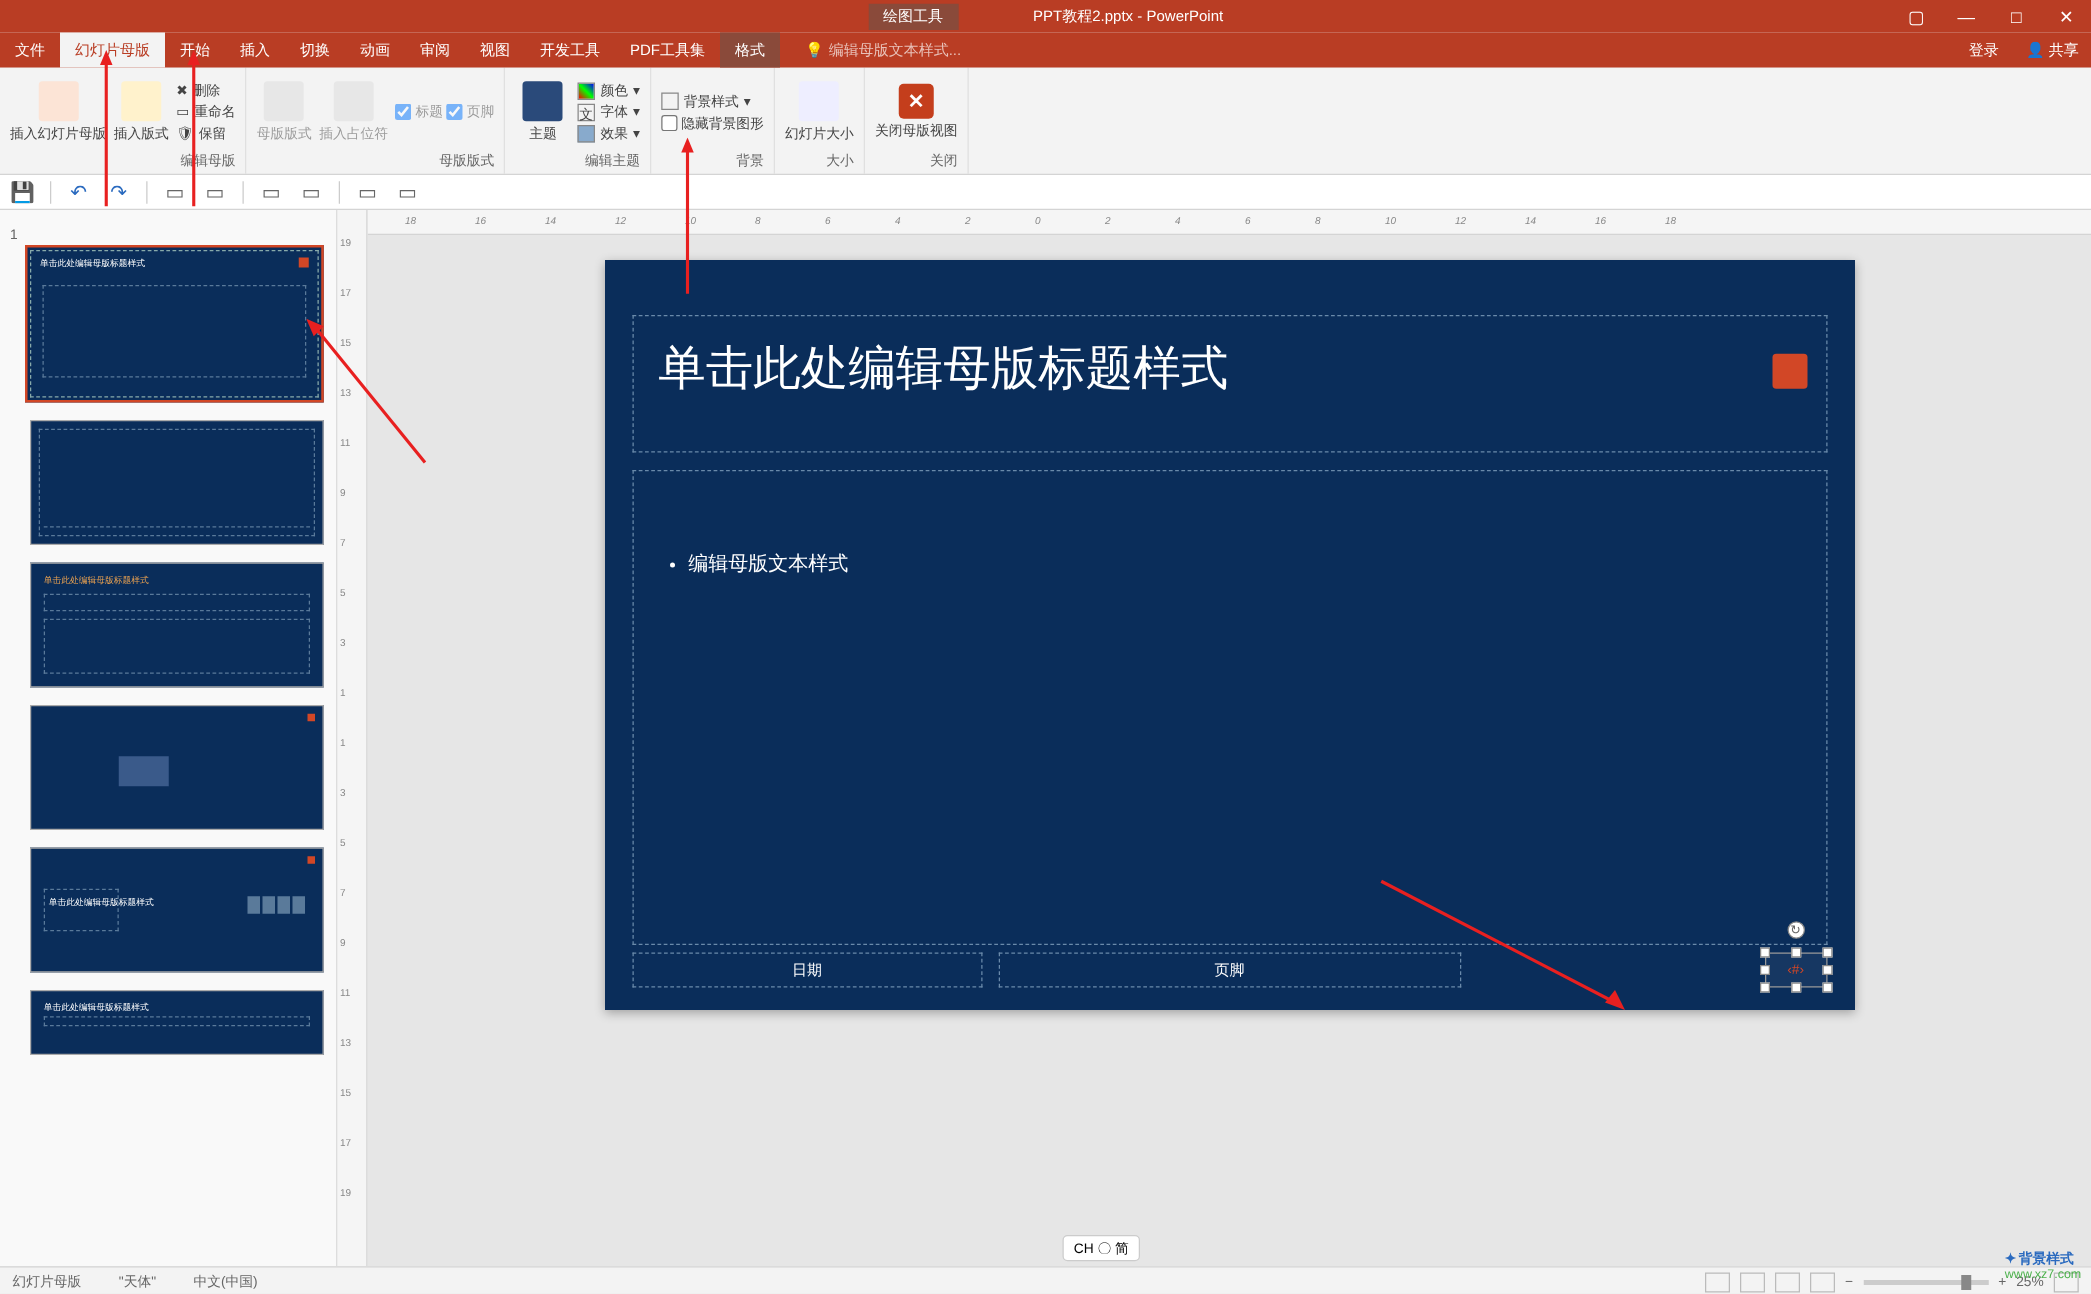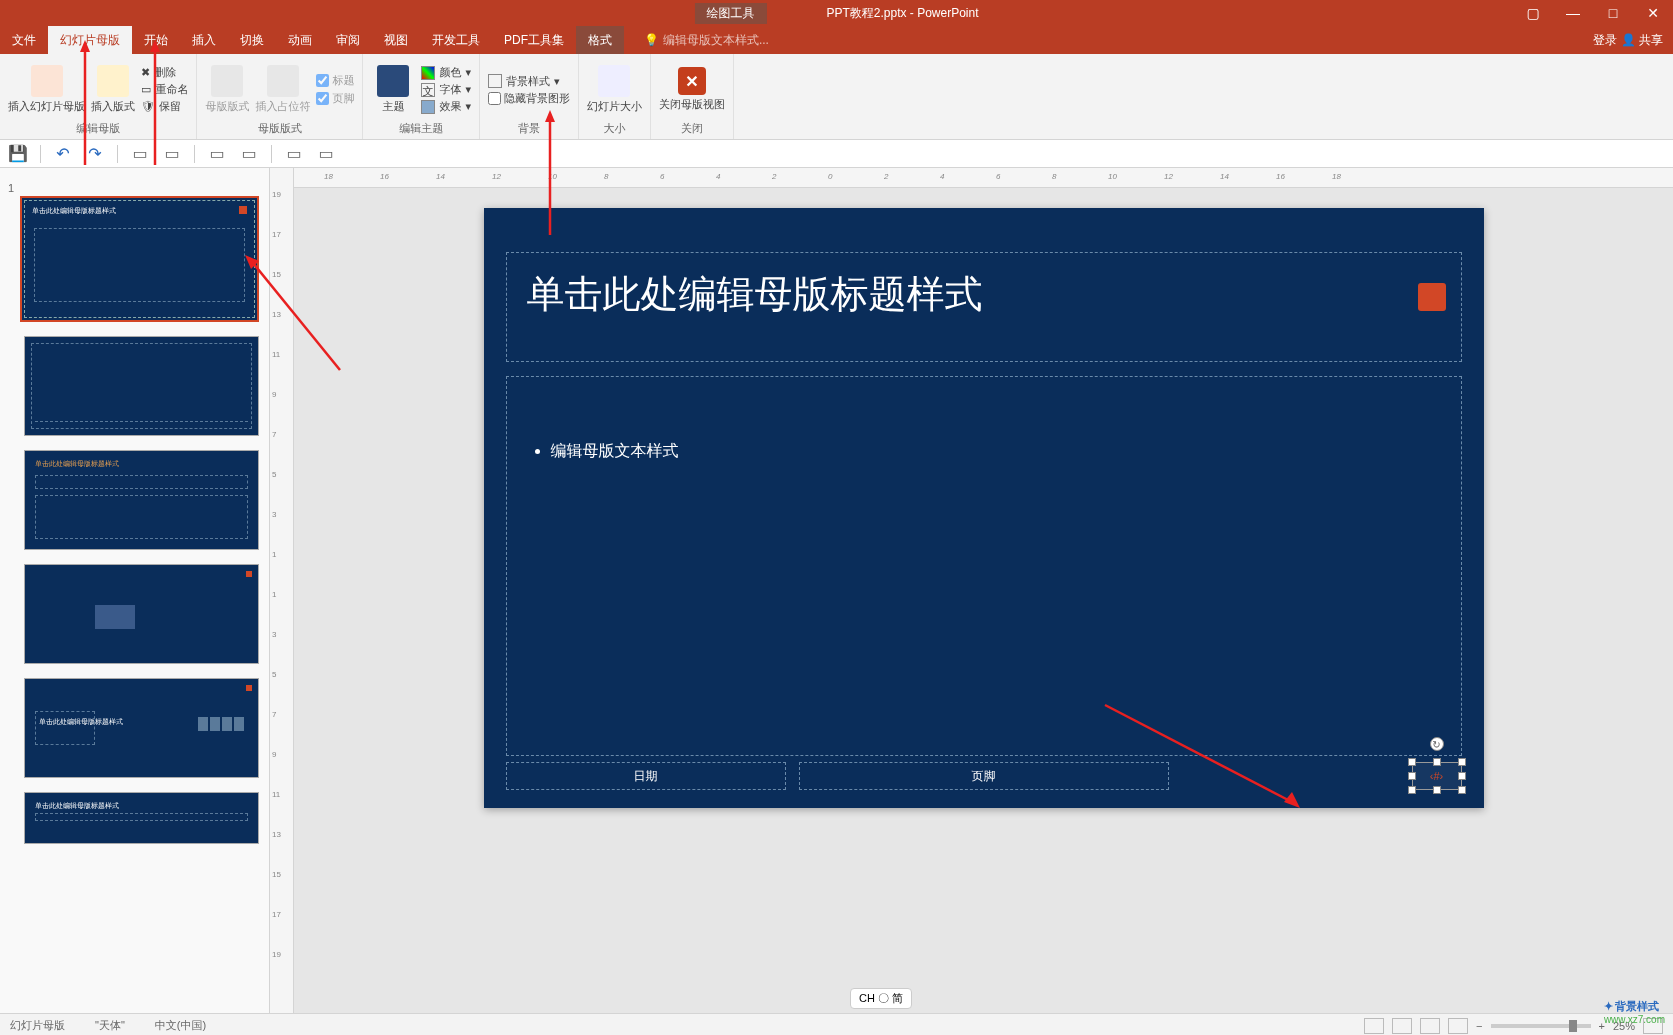"登录" .tab-right { gap: 4px -> 22px }
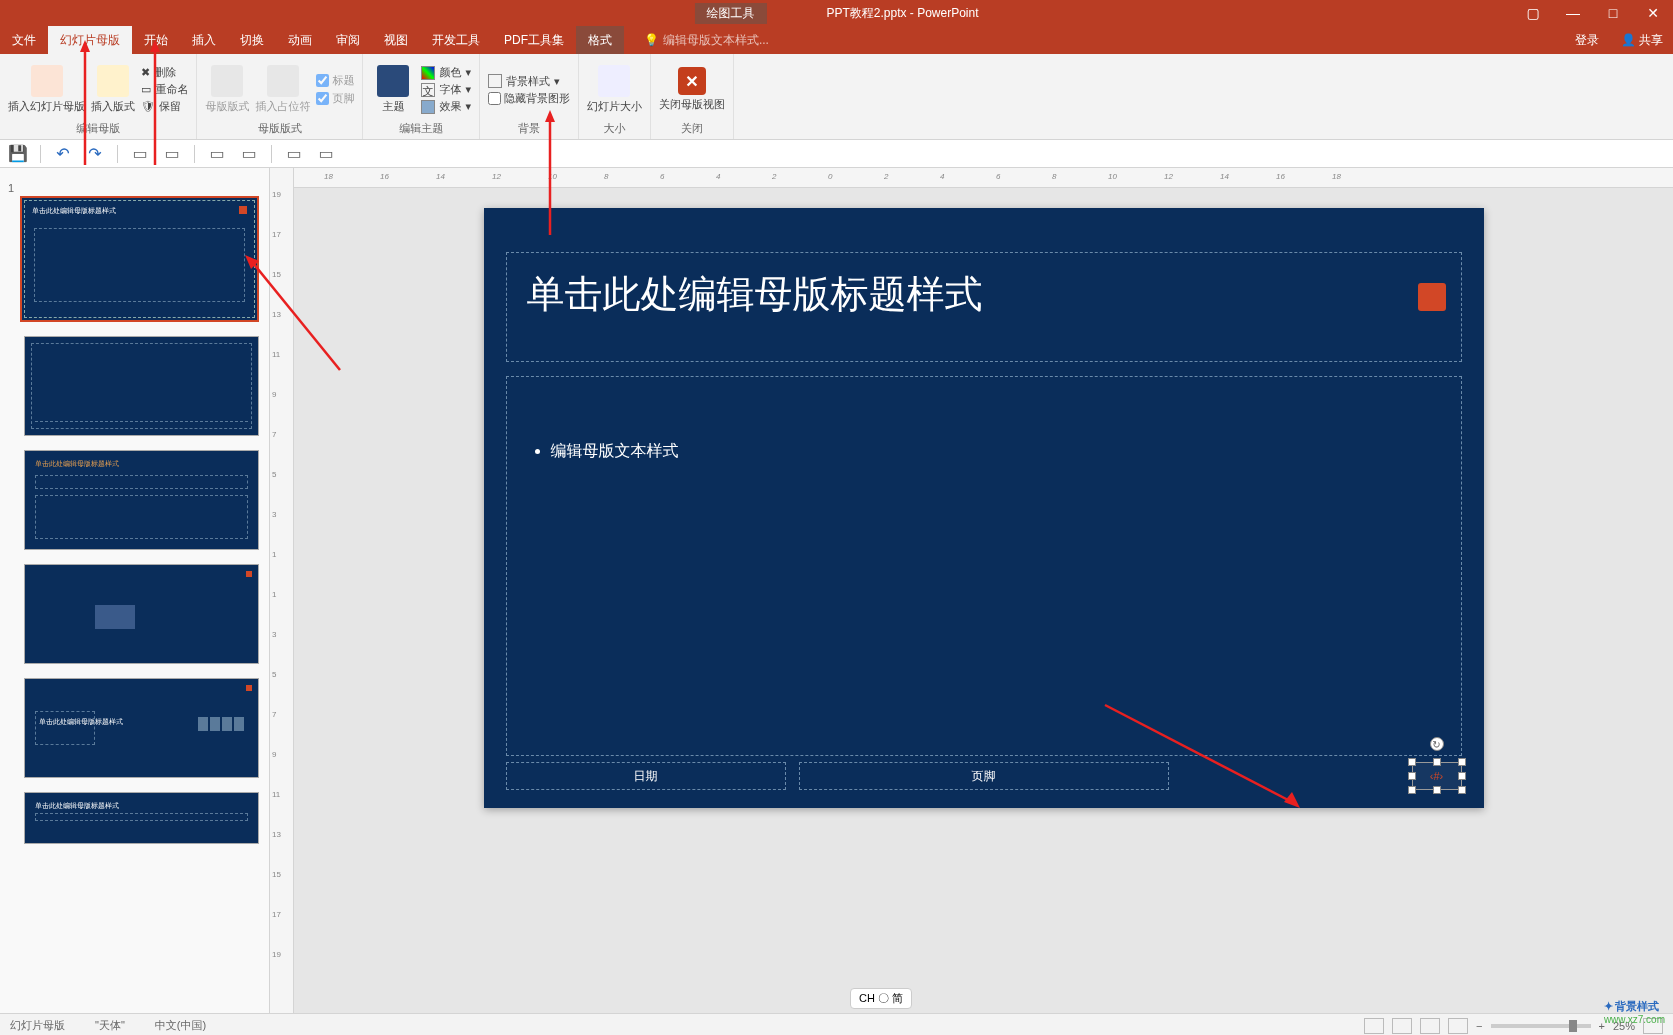"标题" .checkbox-col { flex-direction: column -> row }
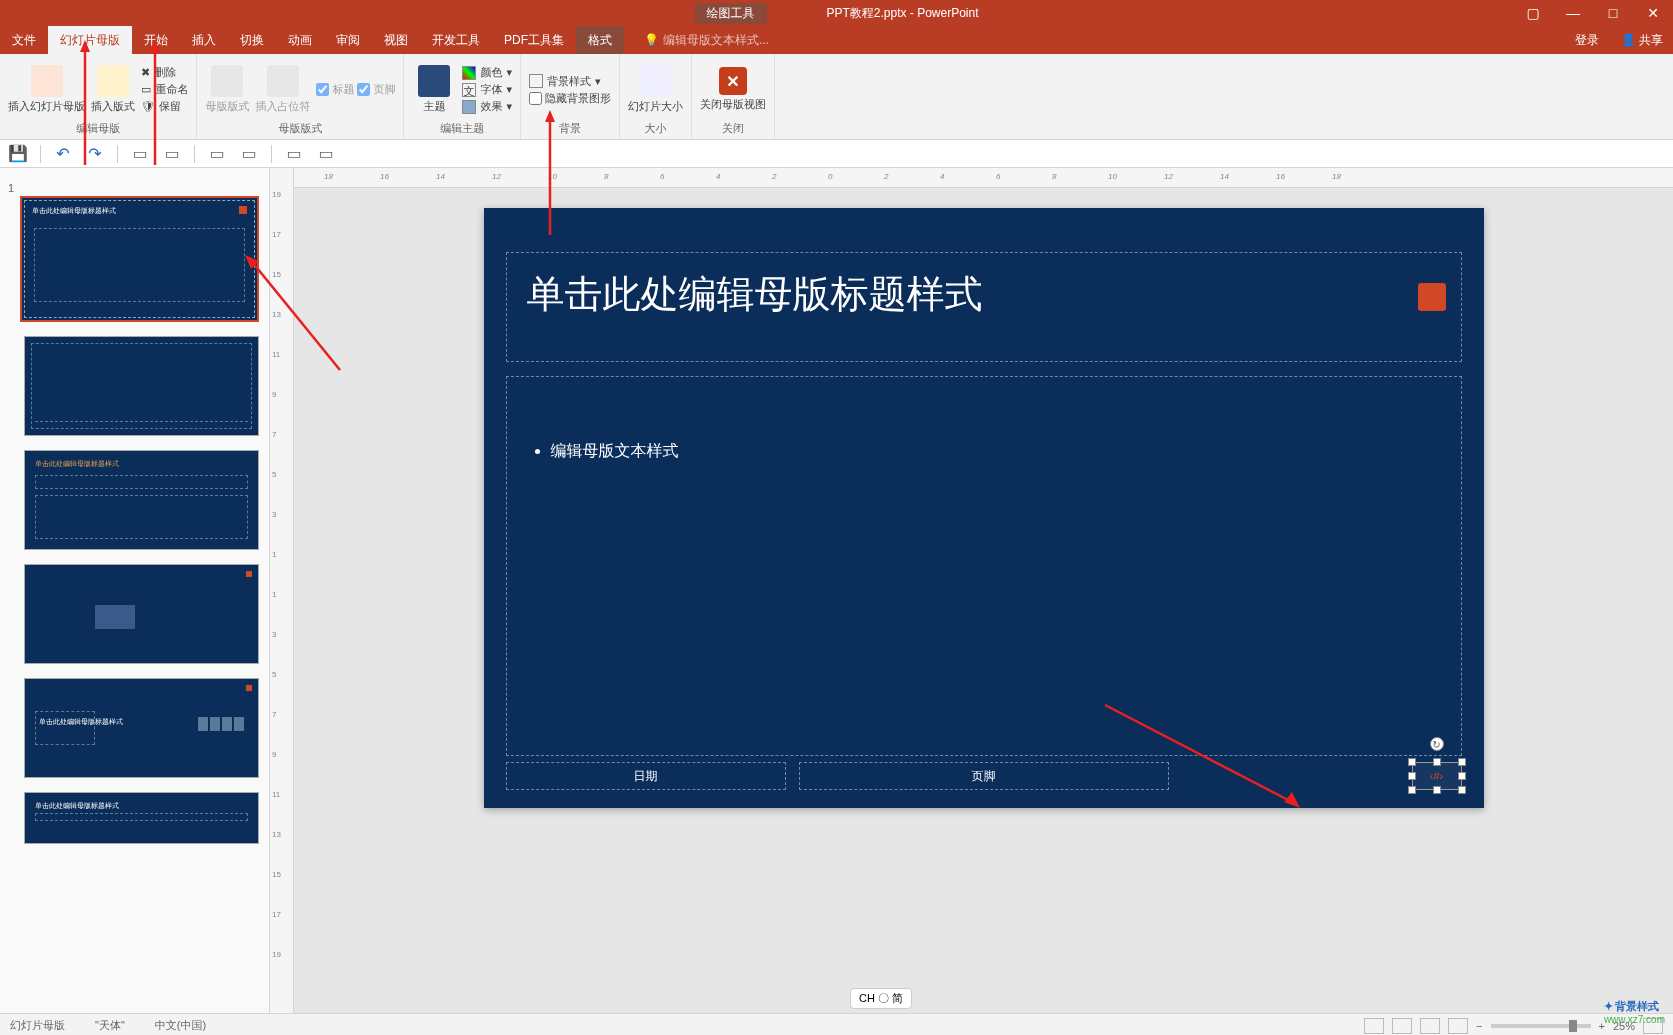"编辑母版" .ribbon-group-label { text-align: center -> right }
